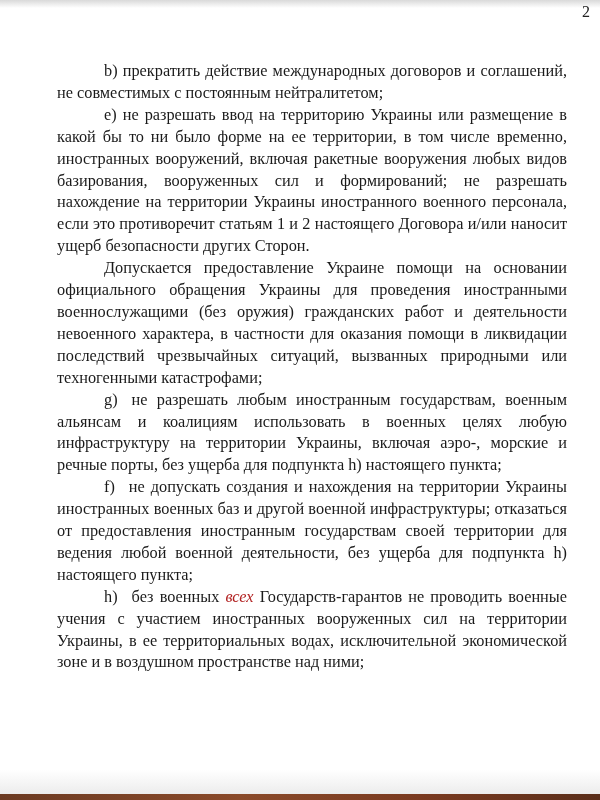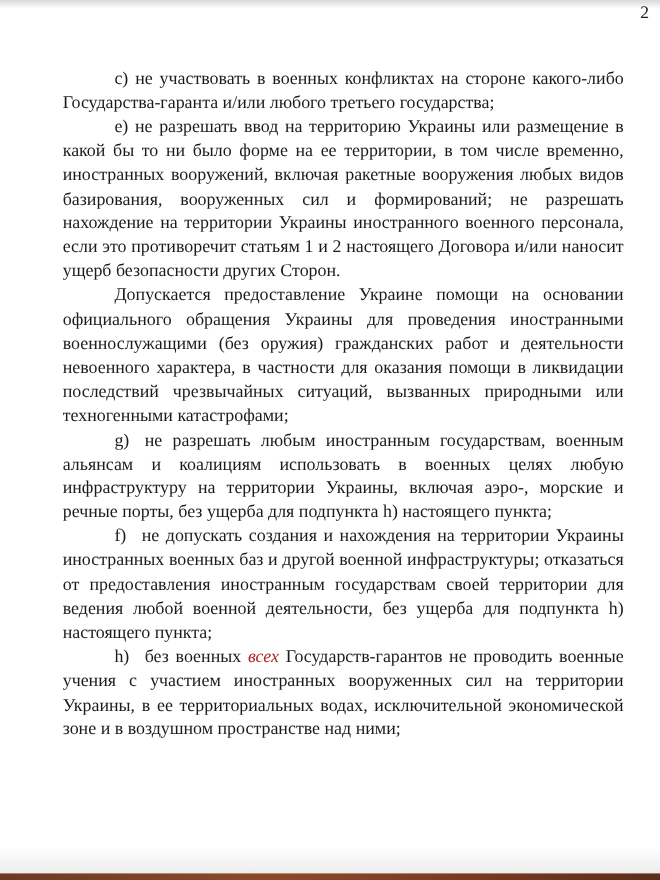"b) прекратить действие международных" p.para { html: none -> <p><span>b)</span><span> прекратить действие международных договоров и соглашений, не совместимых с постоянным нейтралитетом;</span></p> }
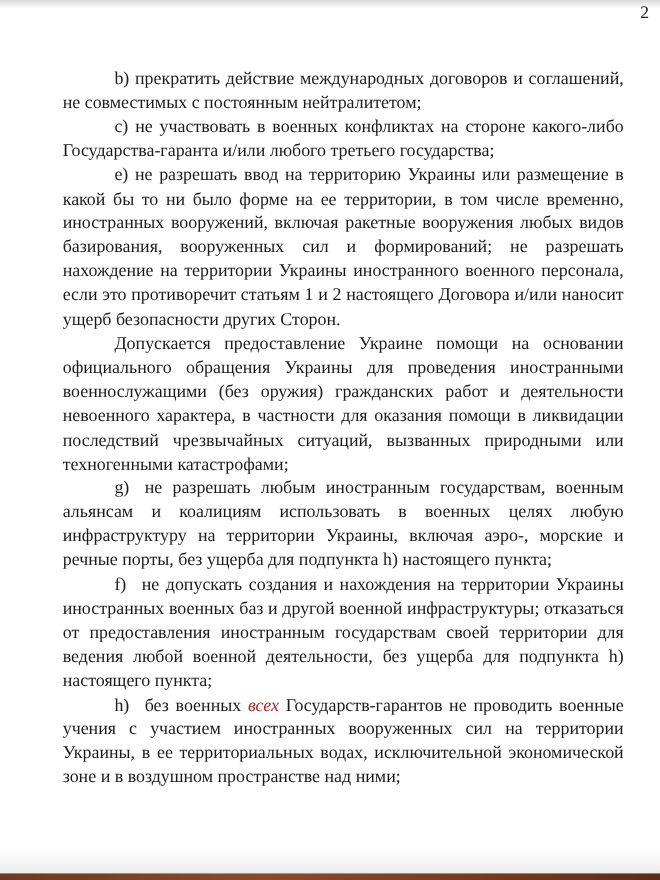"c) не участвовать в военных" p.para { html: <p><span>c)</span><span> не участвовать в военных конфликтах на стороне какого-либо Государства-гаранта и/или любого третьего государства;</span></p> -> none }
